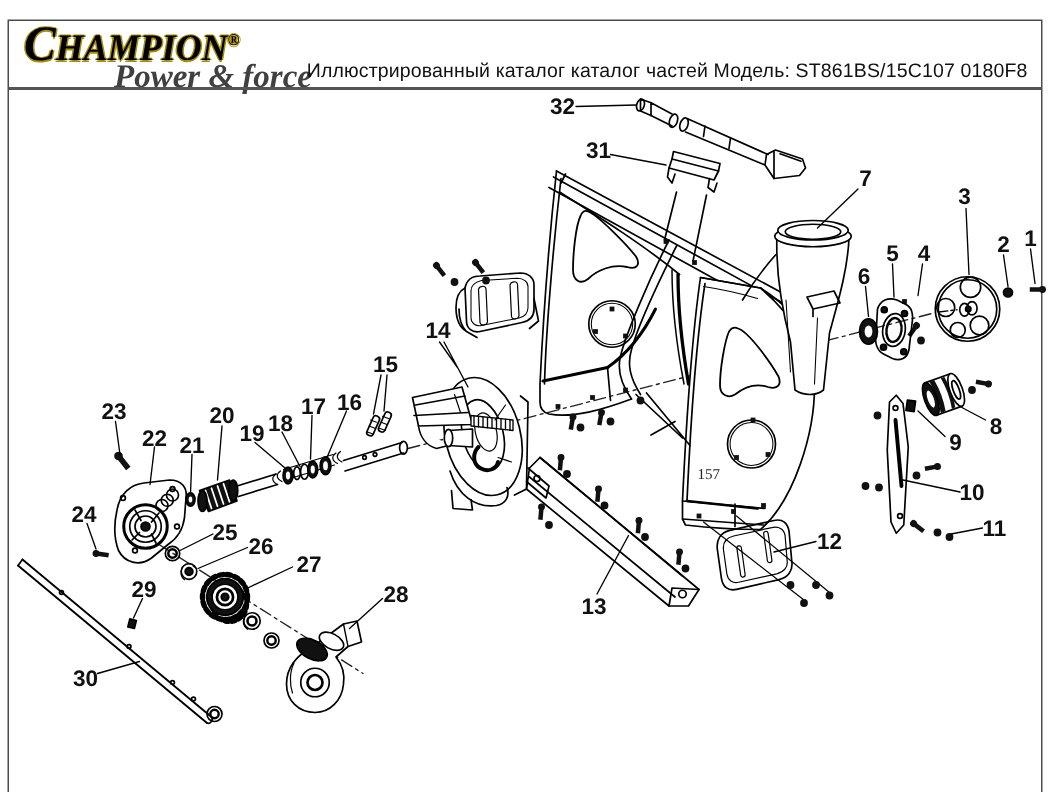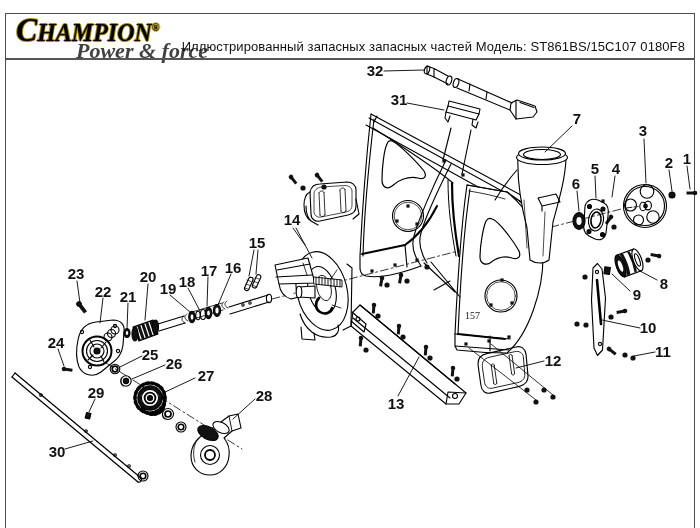"Иллюстрированный запасных запасных" div { text: запасных запасных -> каталог каталог }
